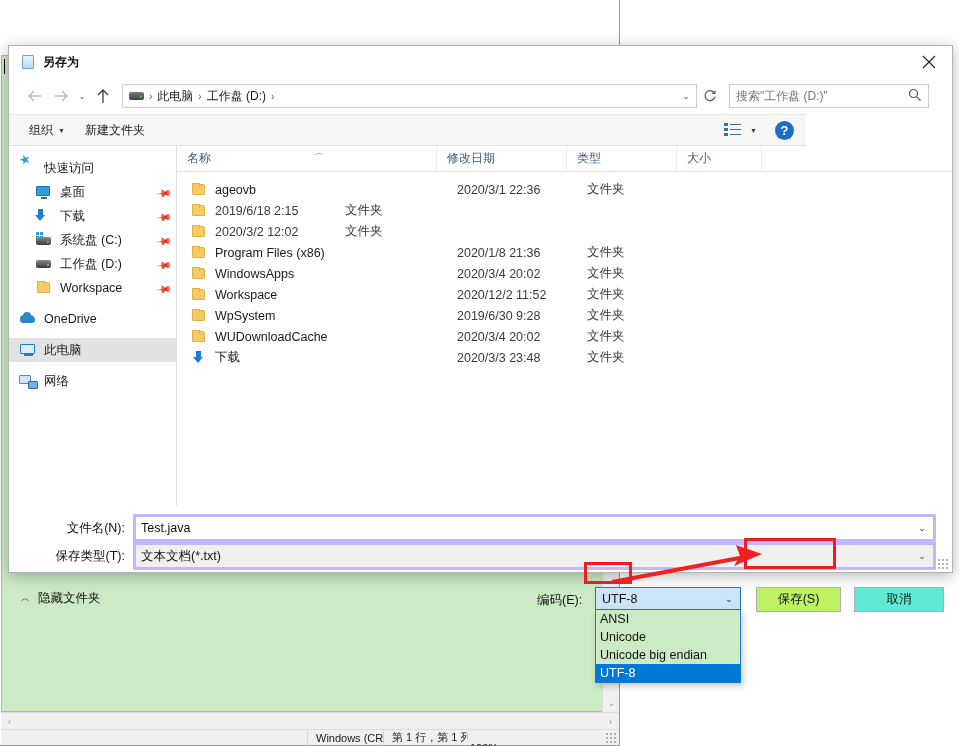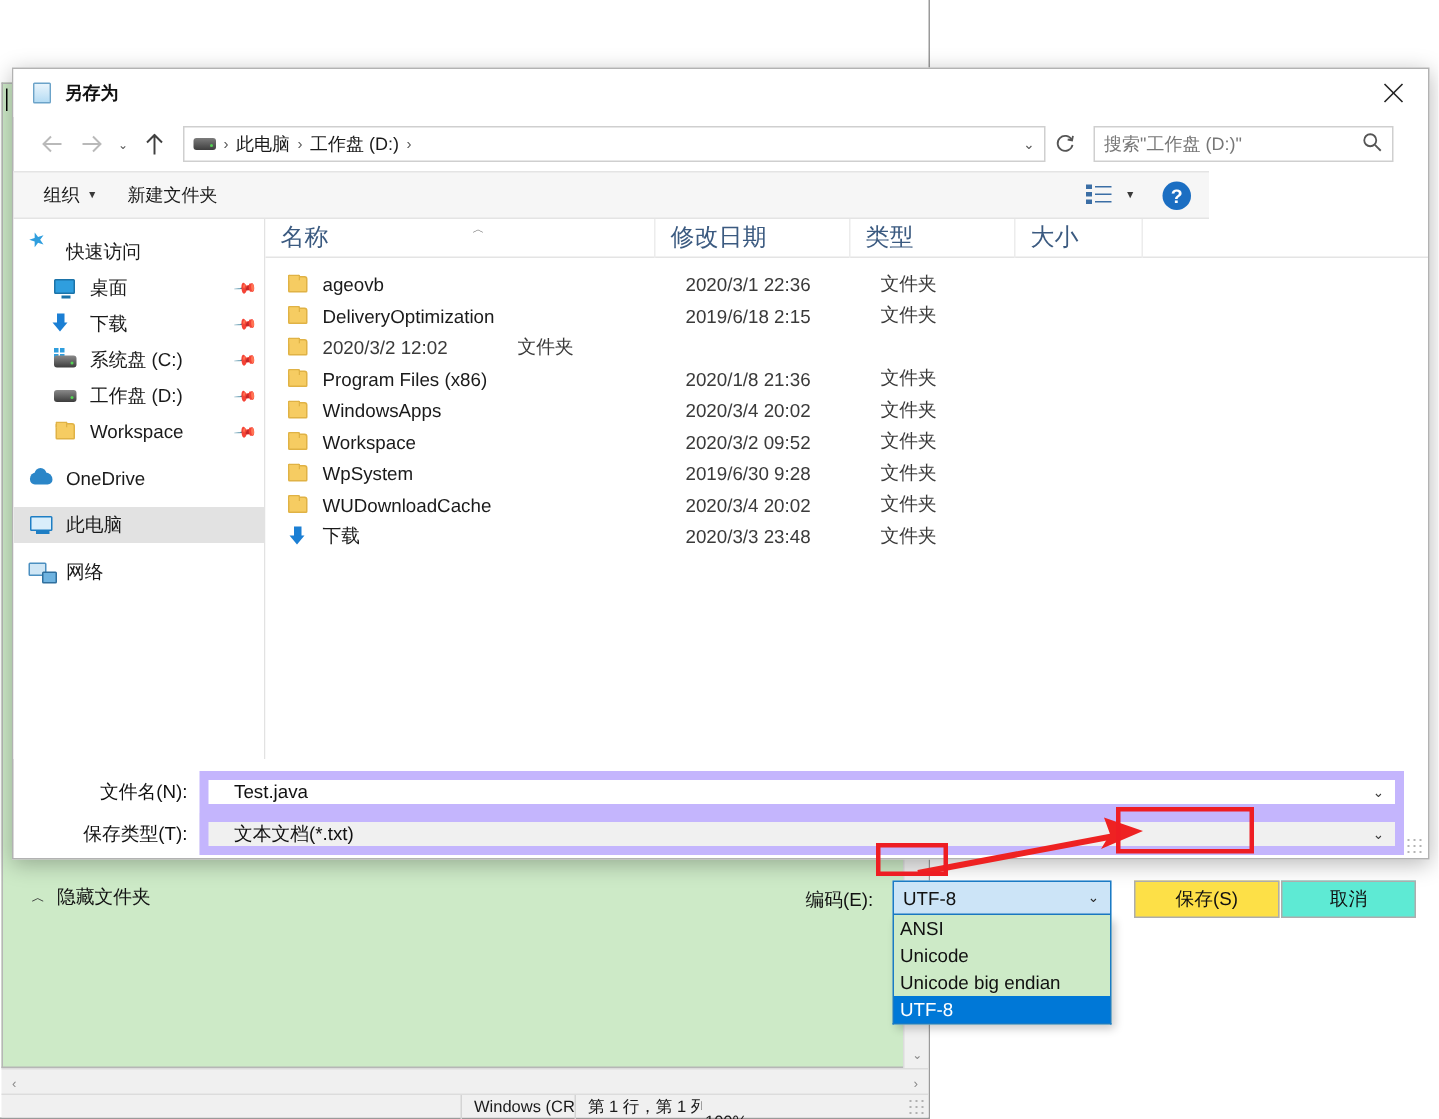"名称" .col { font-size: 16px -> 12px }
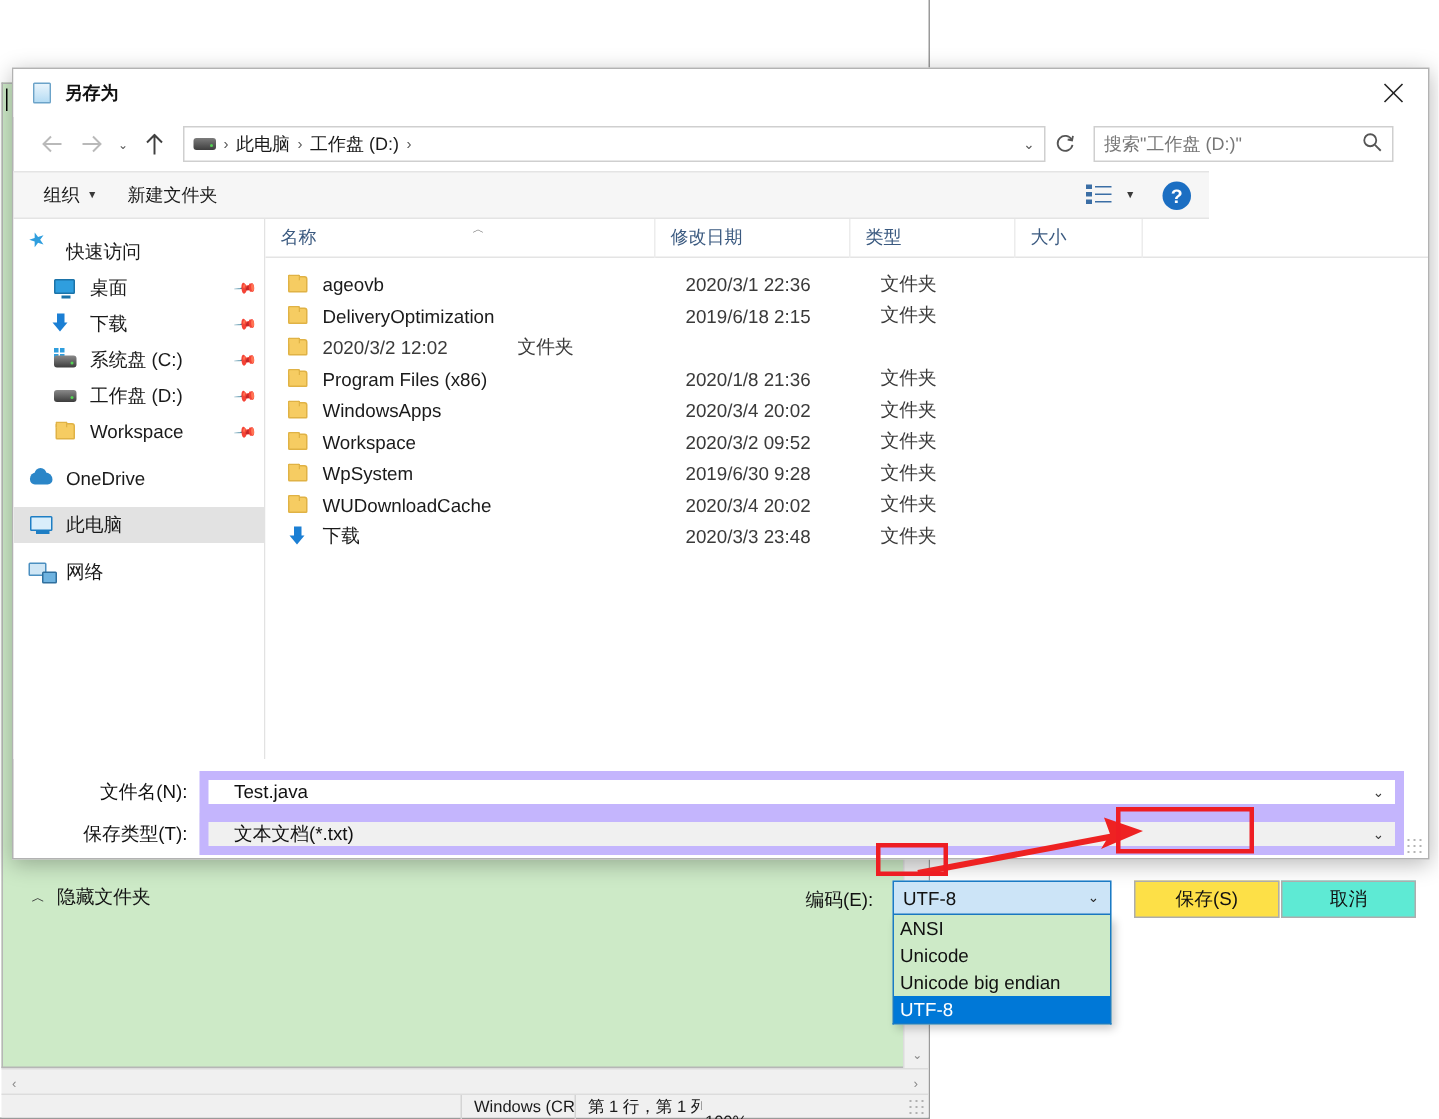"DeliveryOptimization" span.fname { html: <span>DeliveryOptimization</span> -> none }
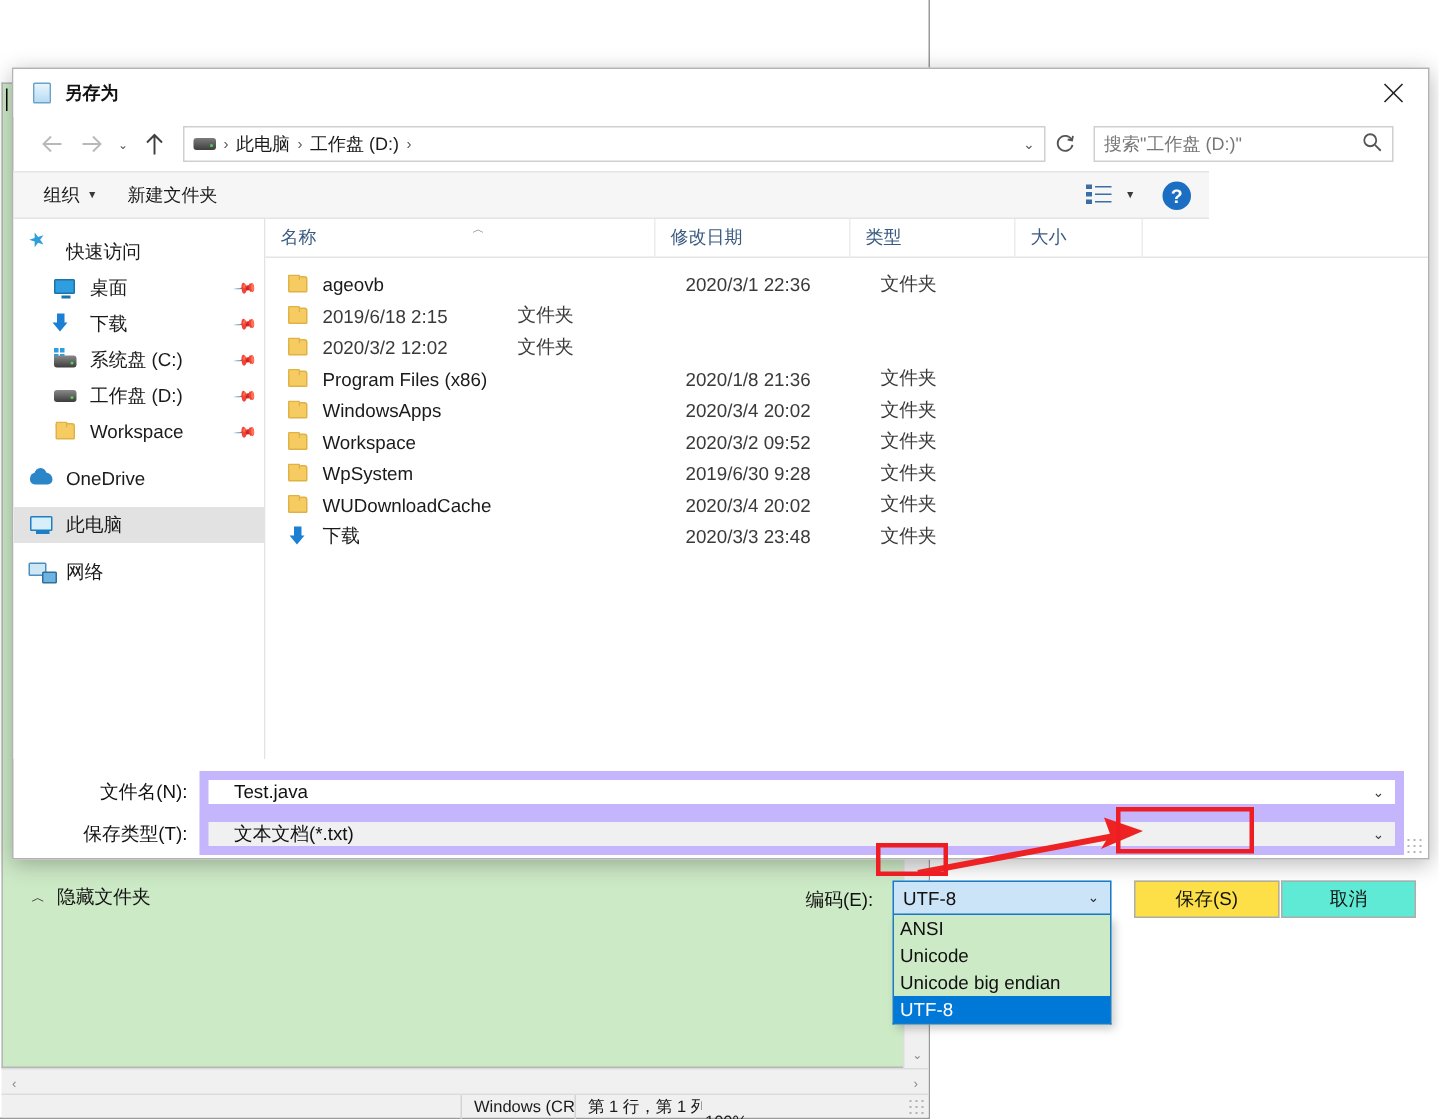"2020/3/2 09:52" span.fdate { text: 2020/3/2 09:52 -> 2020/12/2 11:52 }
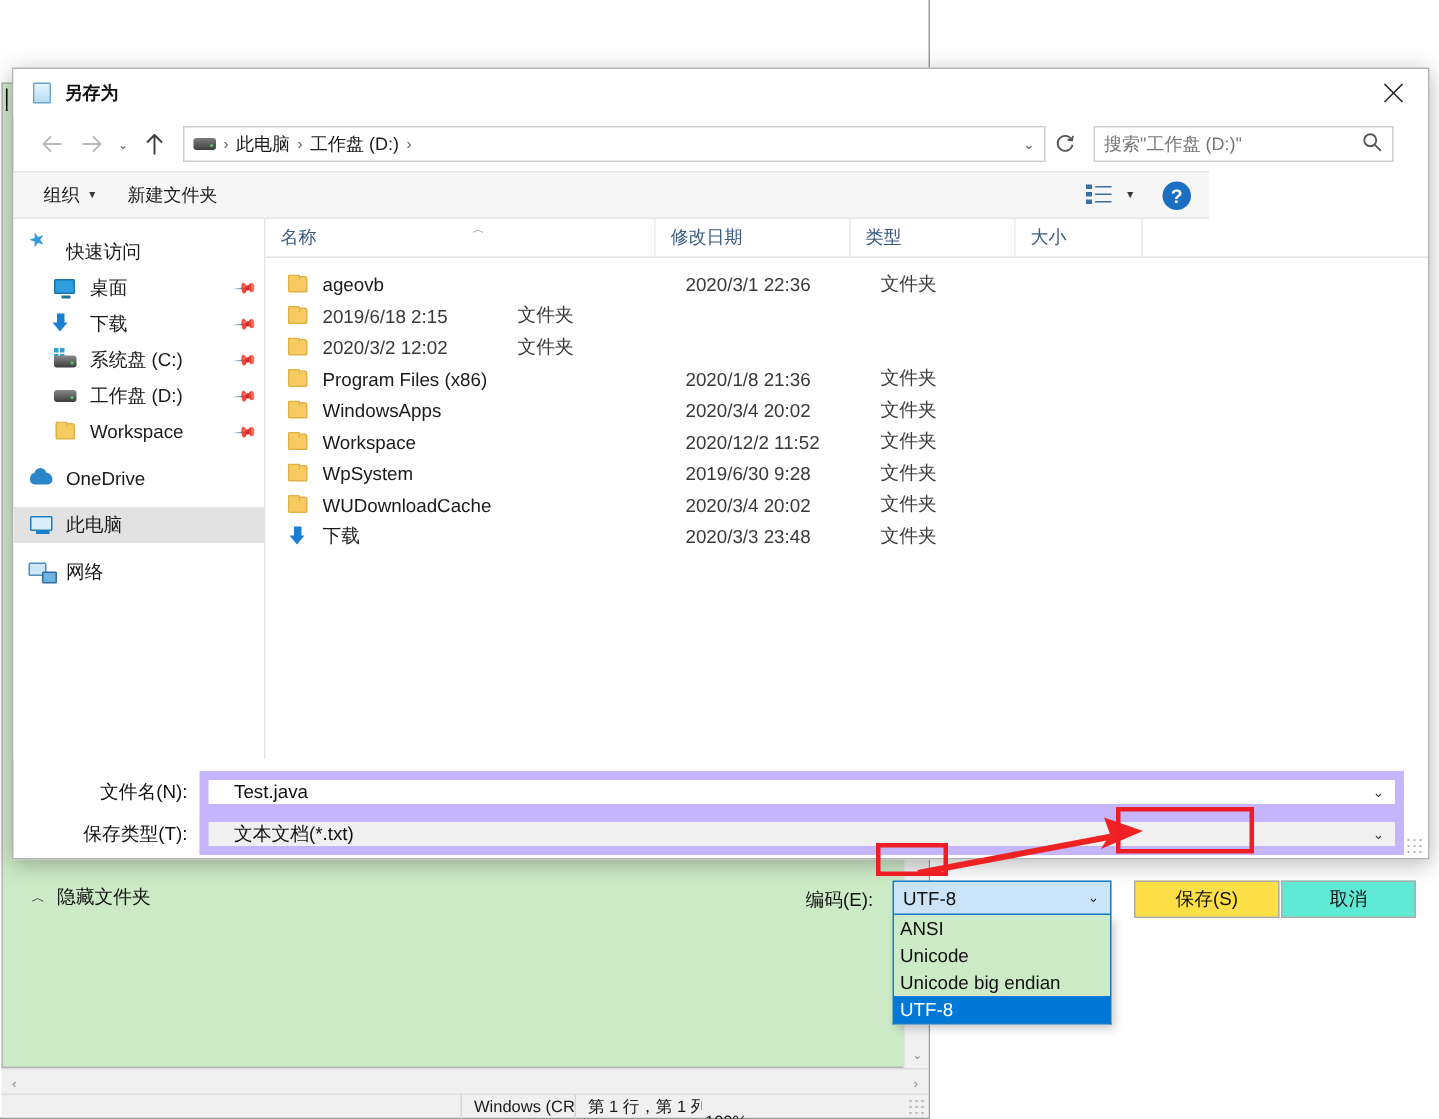"Test.java" .combo { border: 6px solid #c4b5fd -> 3px solid #c4b5fd; padding-left: 17px -> 5px }
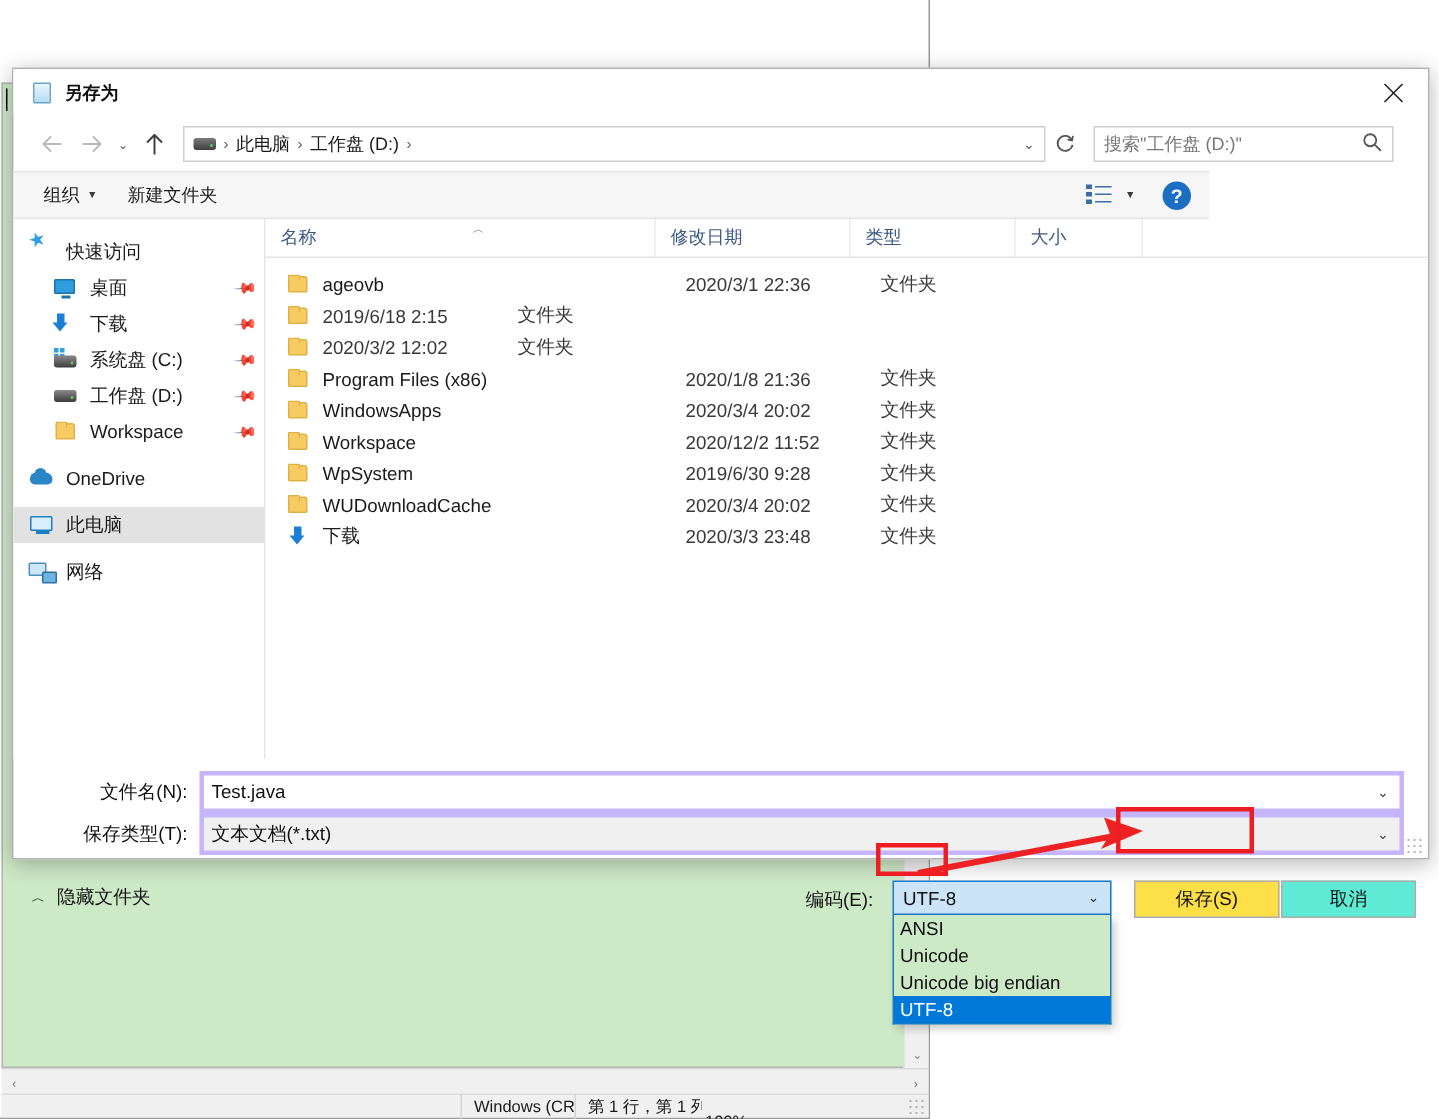"保存(S)" .btn.save { background: #fde047 -> #bef264; width: 97px -> 85px }
